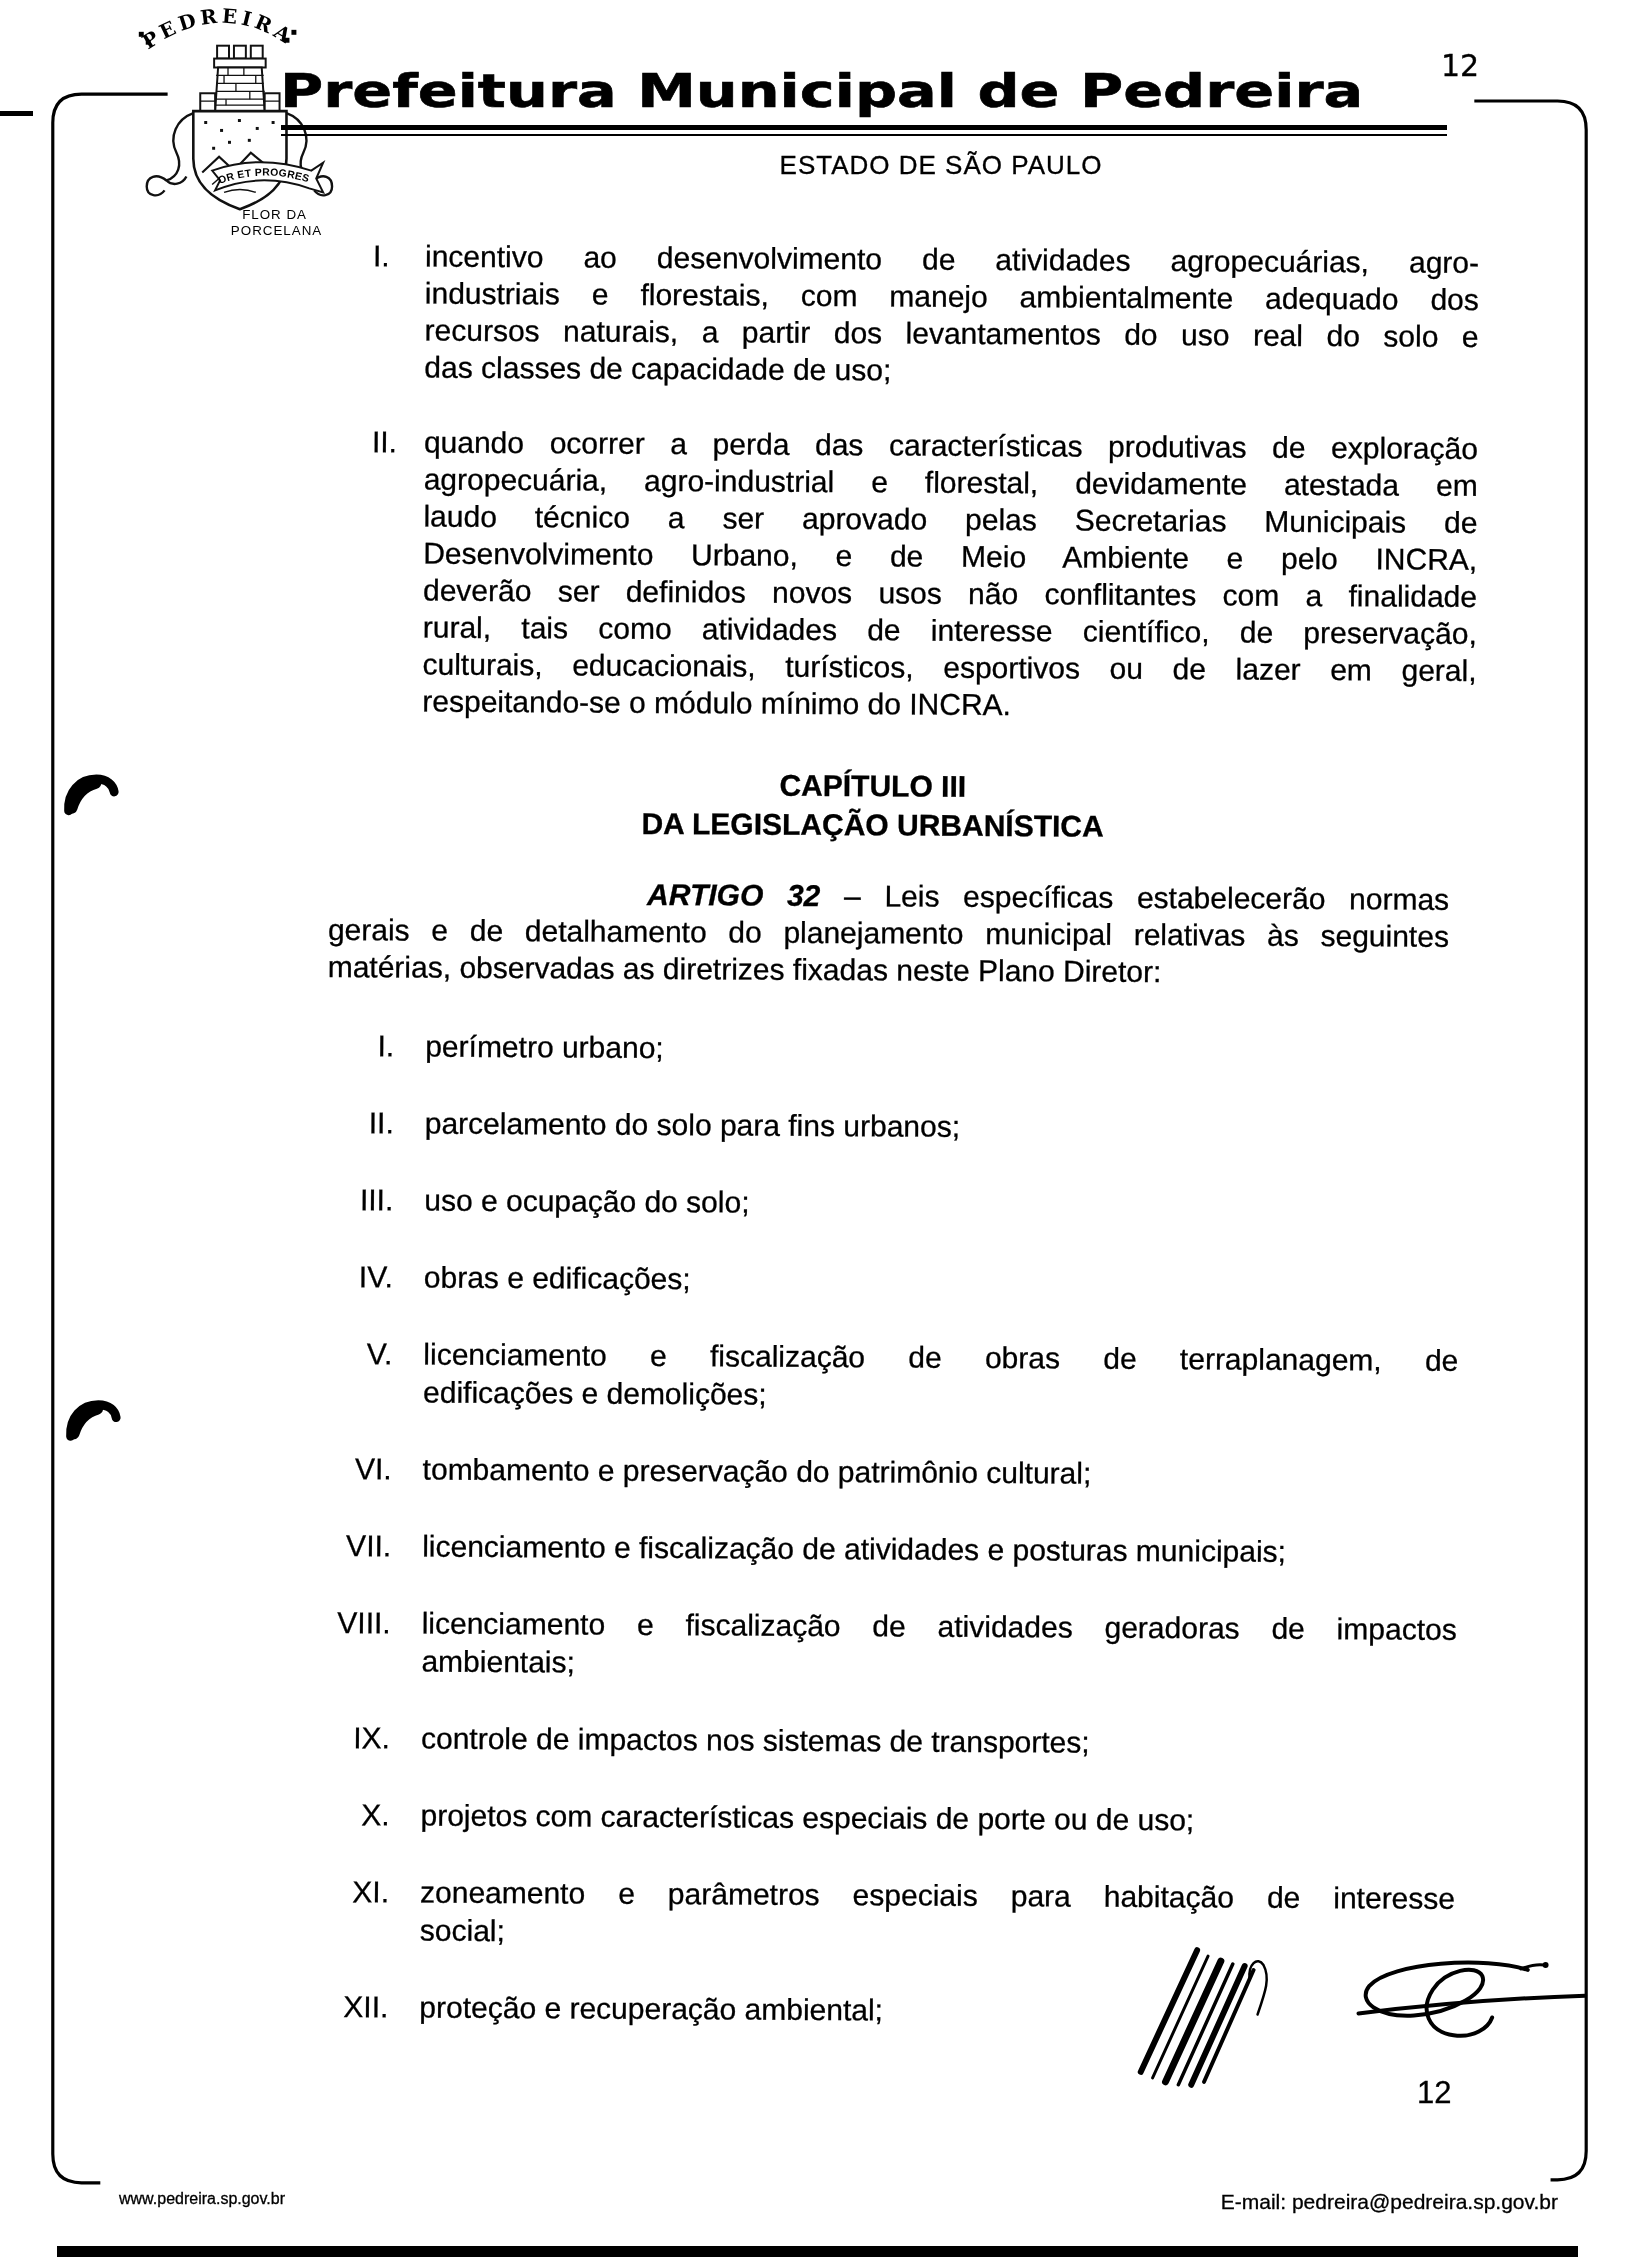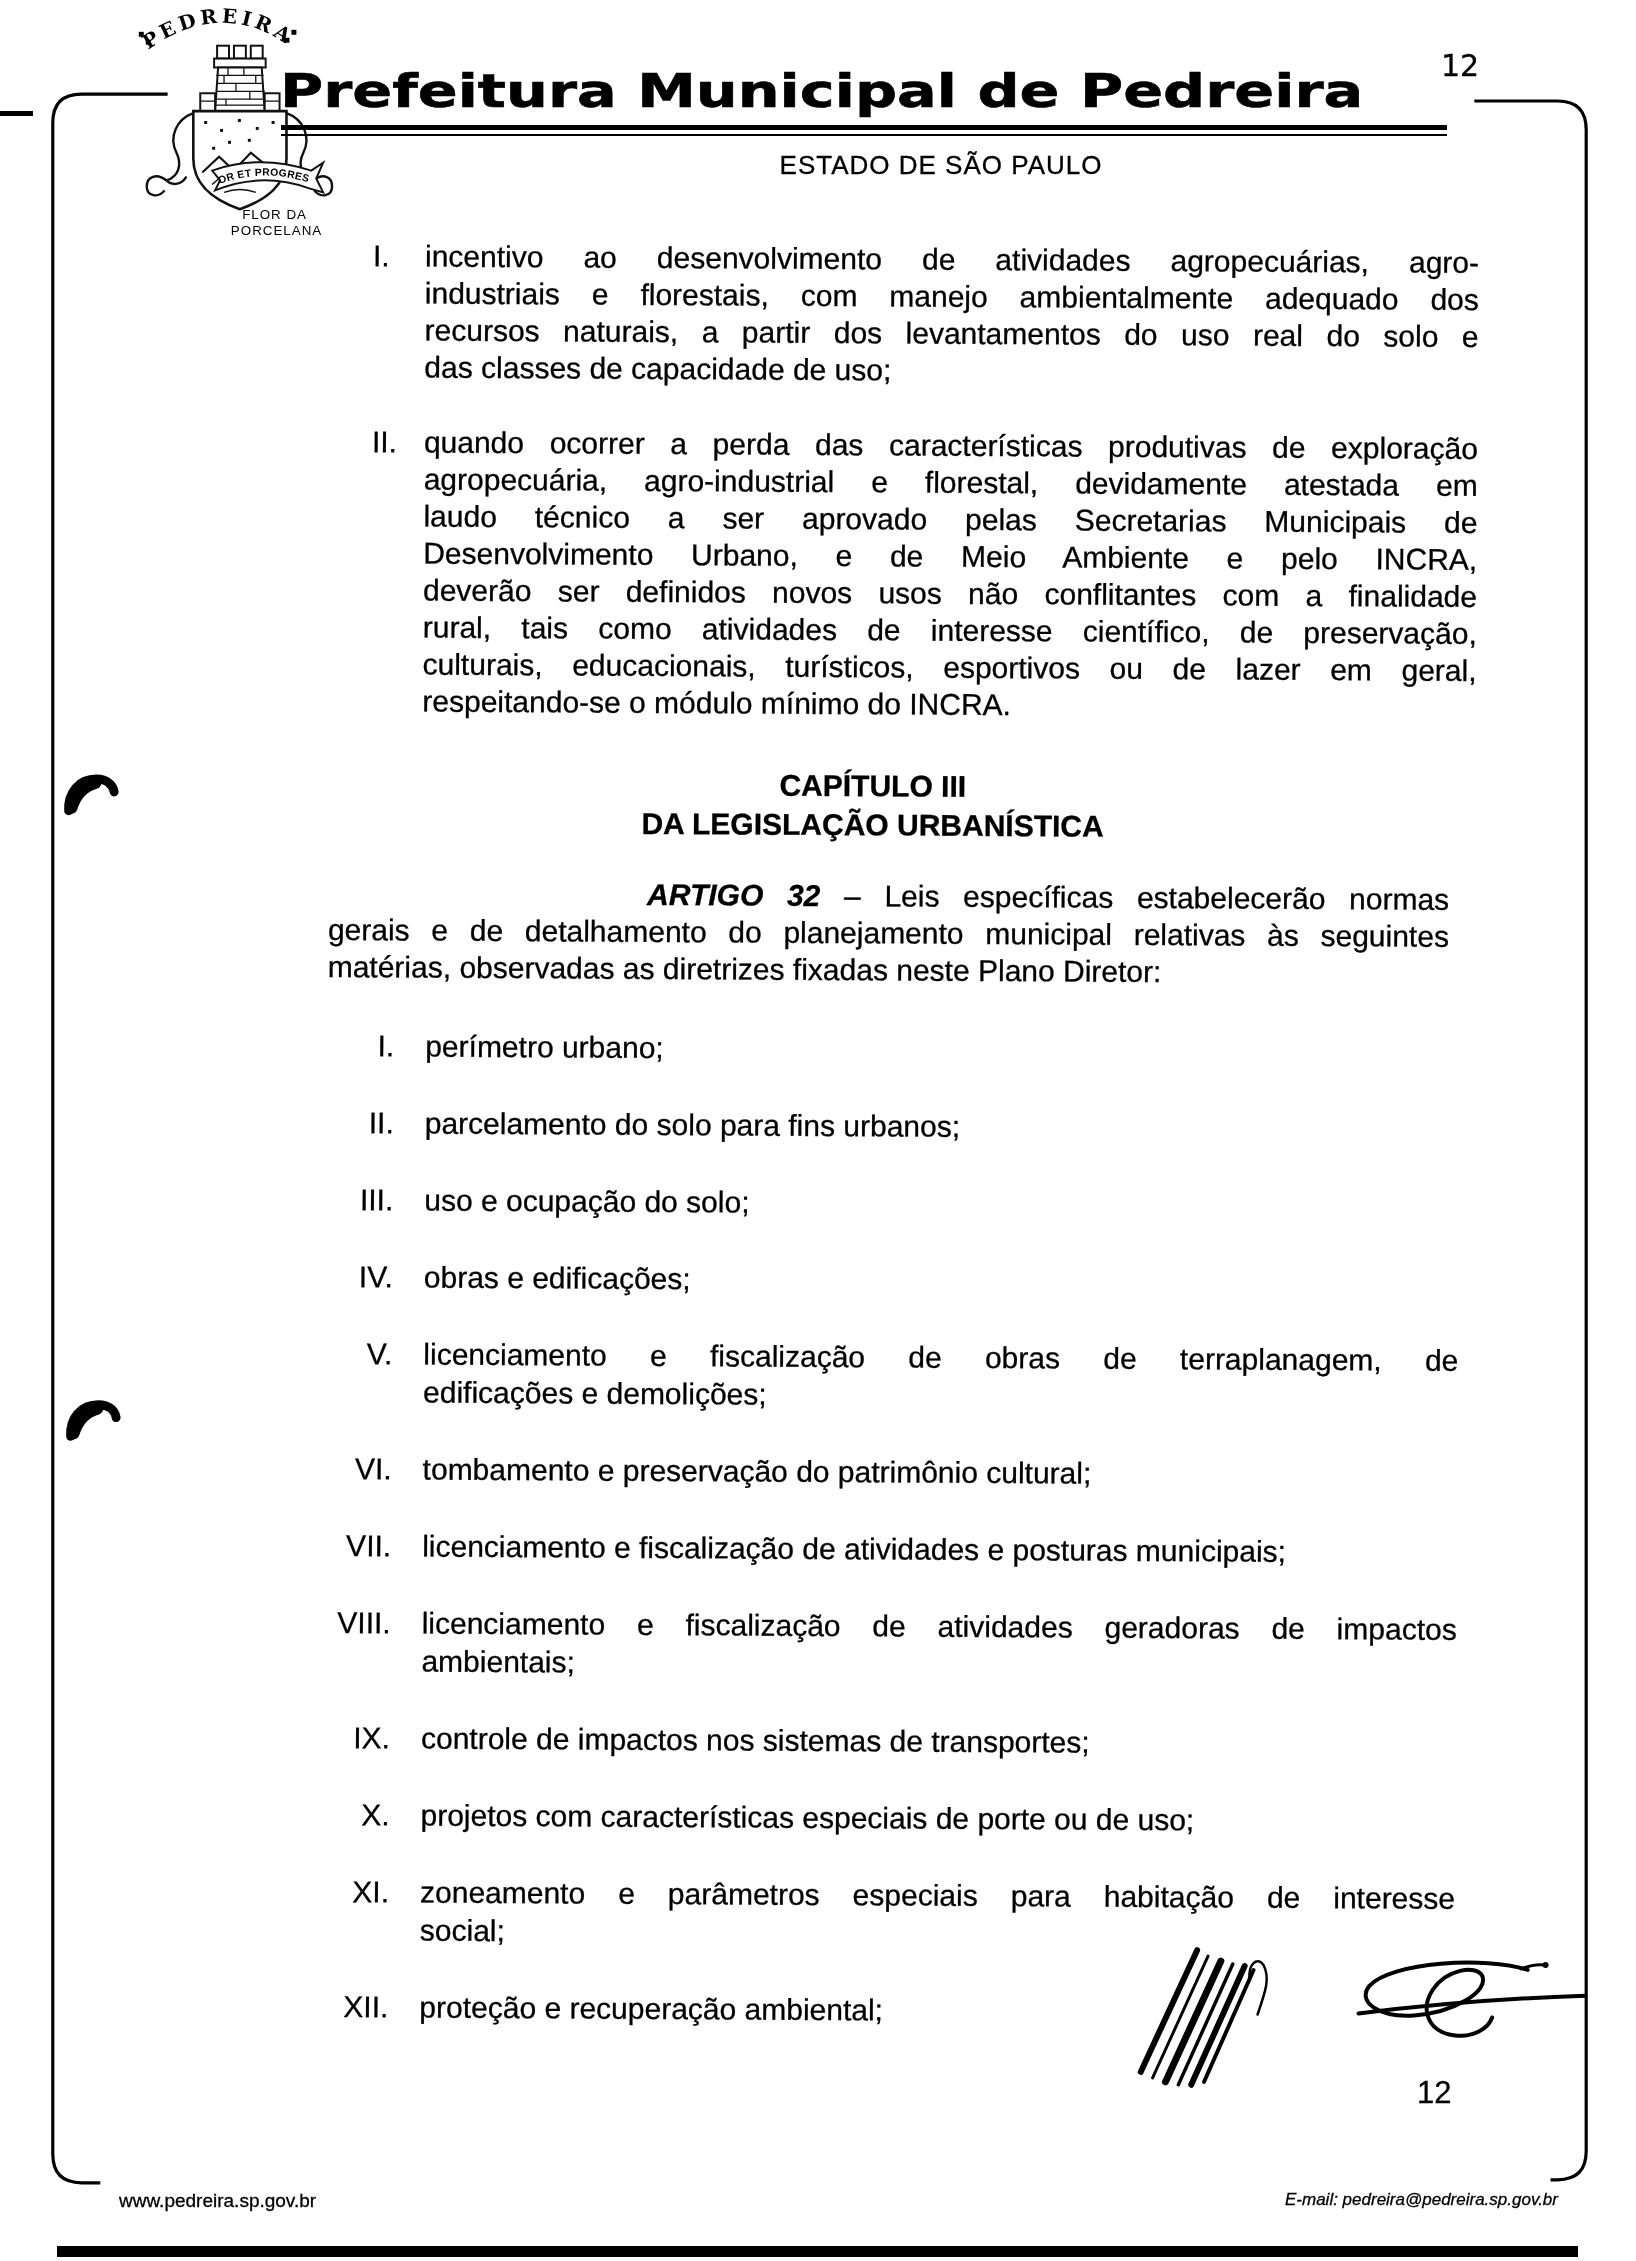"www.pedreira.sp.gov.br" .footer-website { font-size: 19px -> 16px }
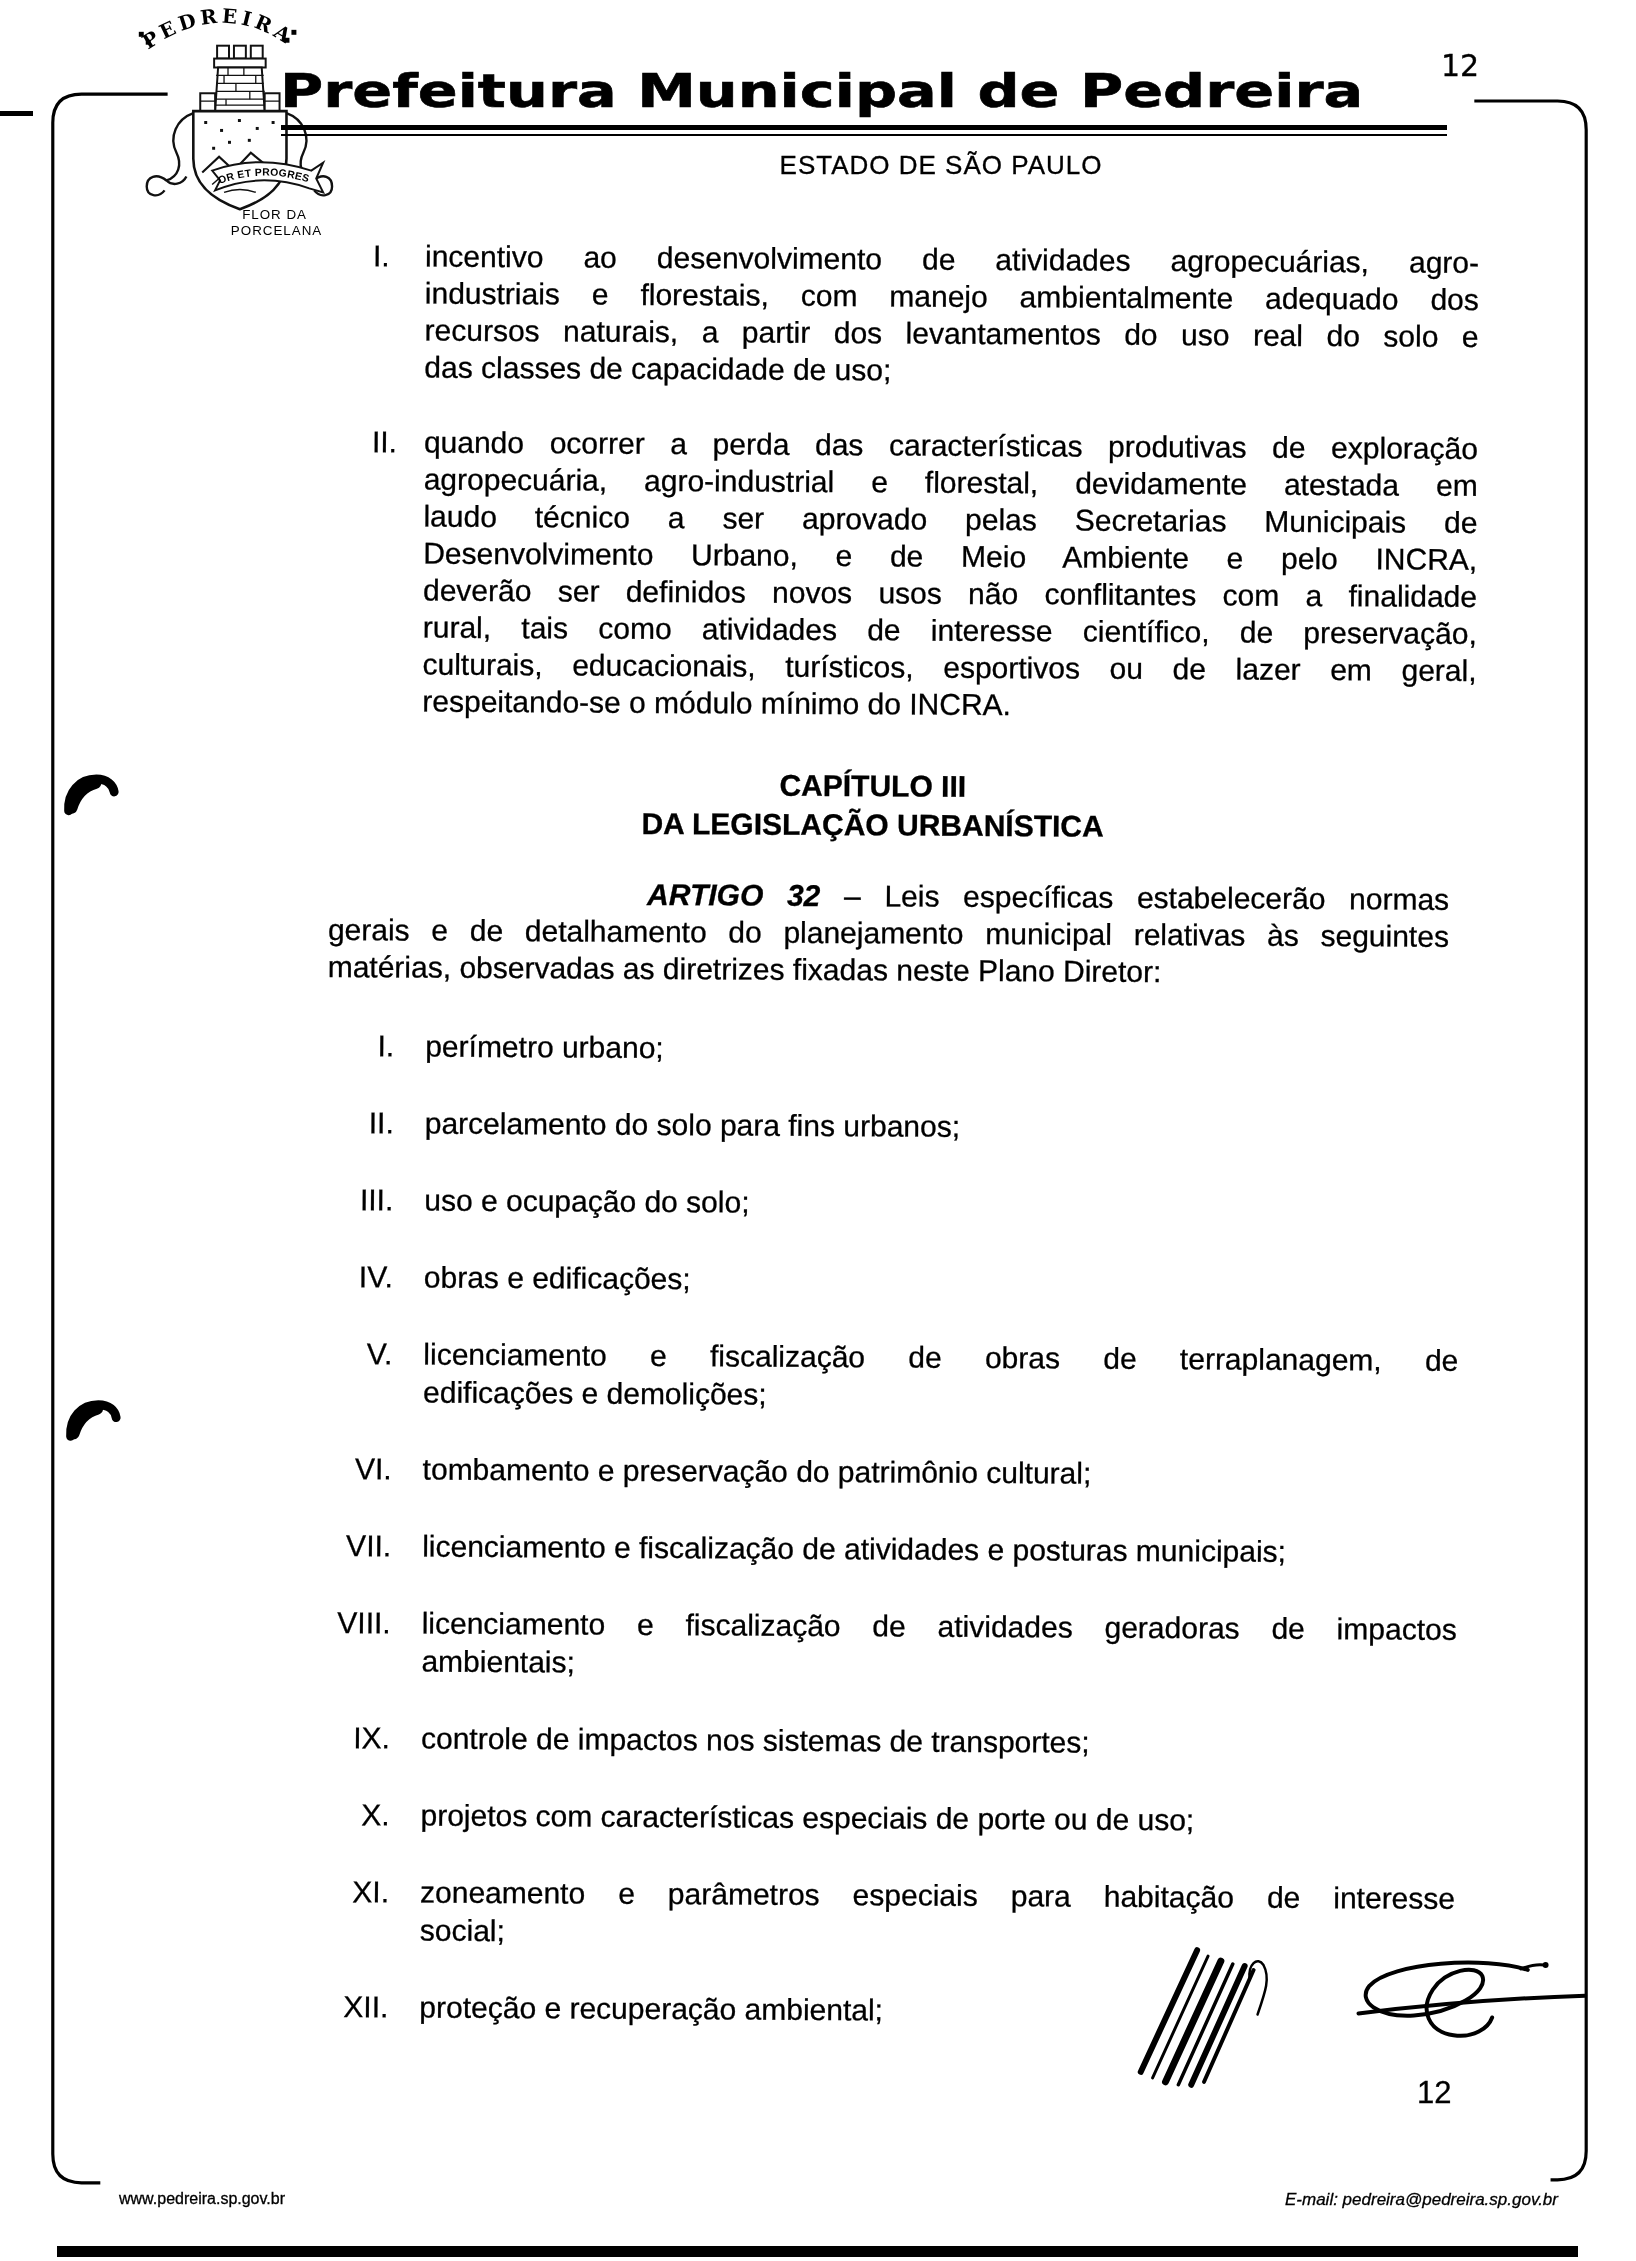"E-mail: pedreira@pedreira.sp.gov.br" .footer-email { font-size: 17px -> 21px; font-style: italic -> none }
